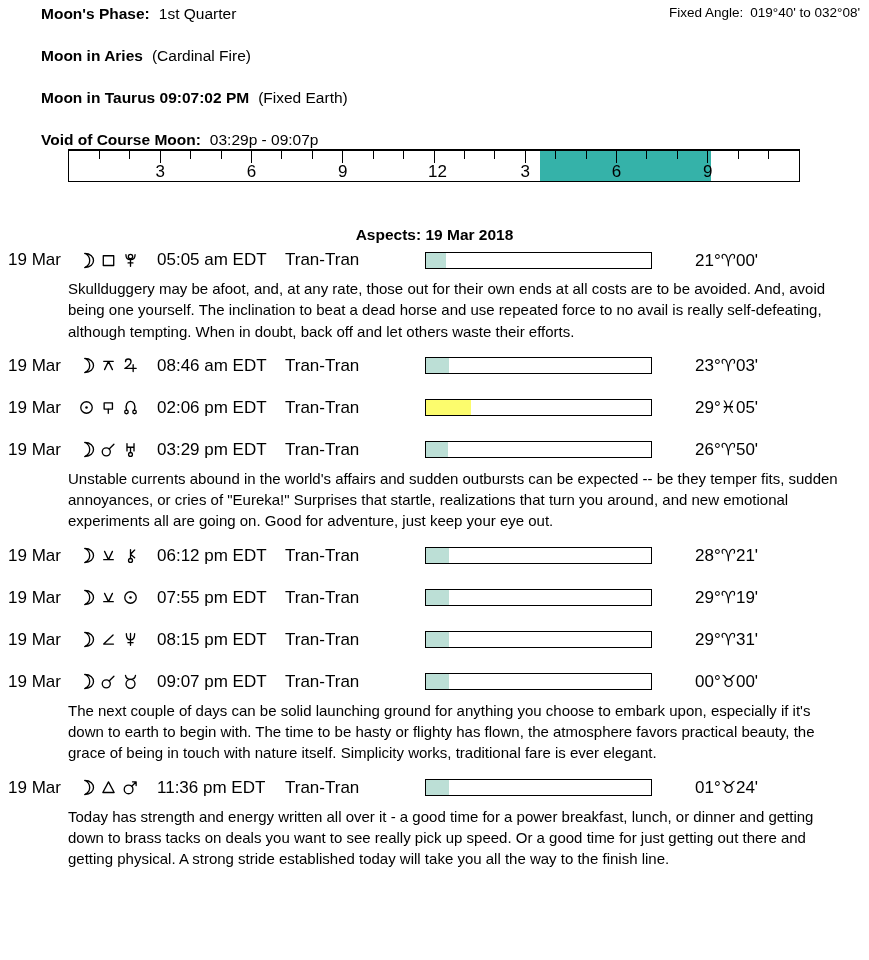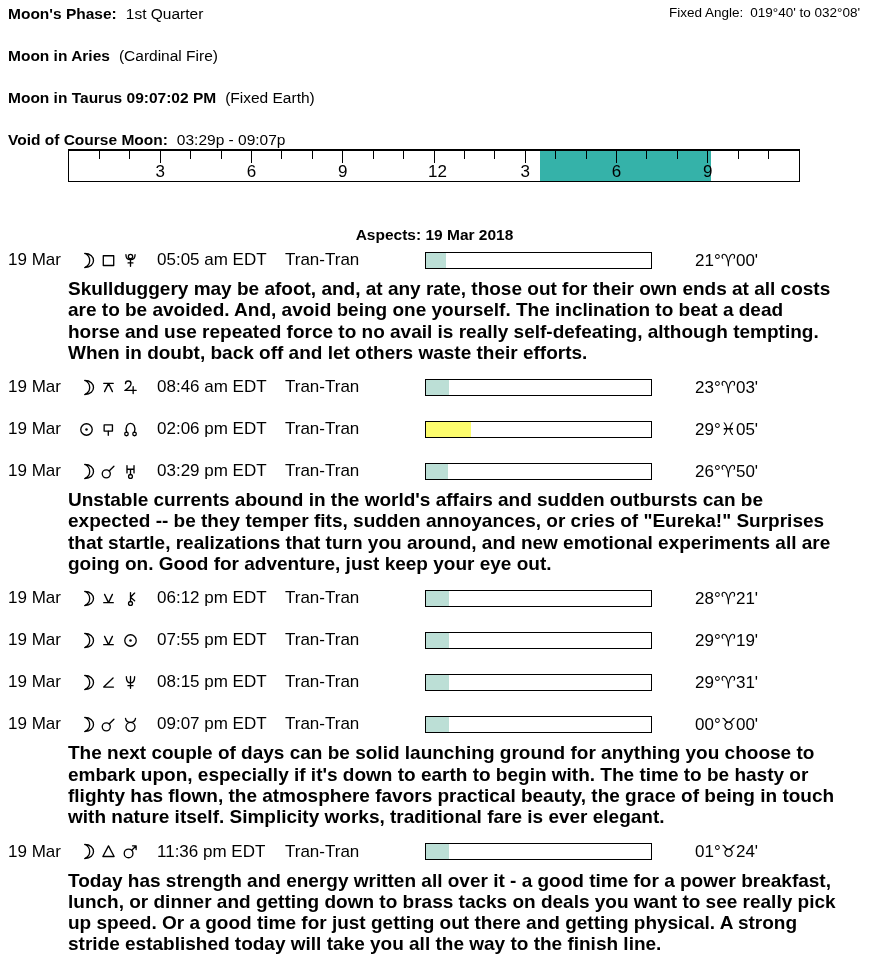"Moon's Phase:" .hline .b { margin-left: none -> 33px }
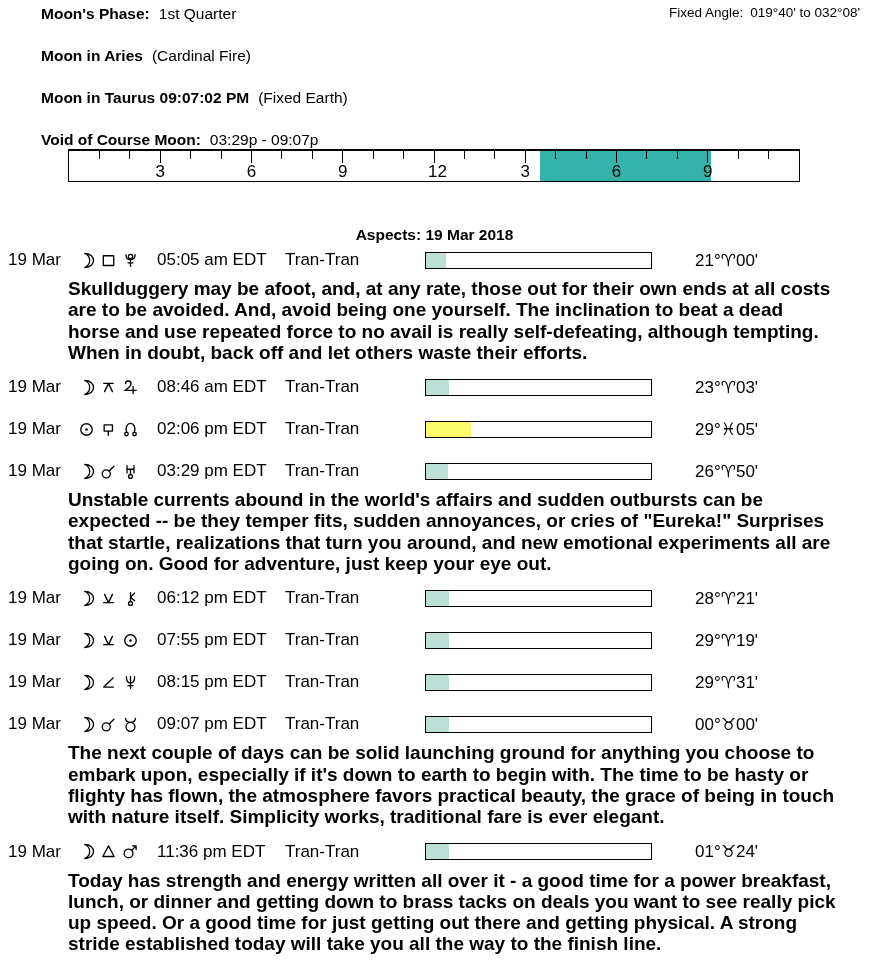"Skullduggery may be afoot, and," .a-desc { font-size: 19px -> 15px; font-weight: bold -> none }
